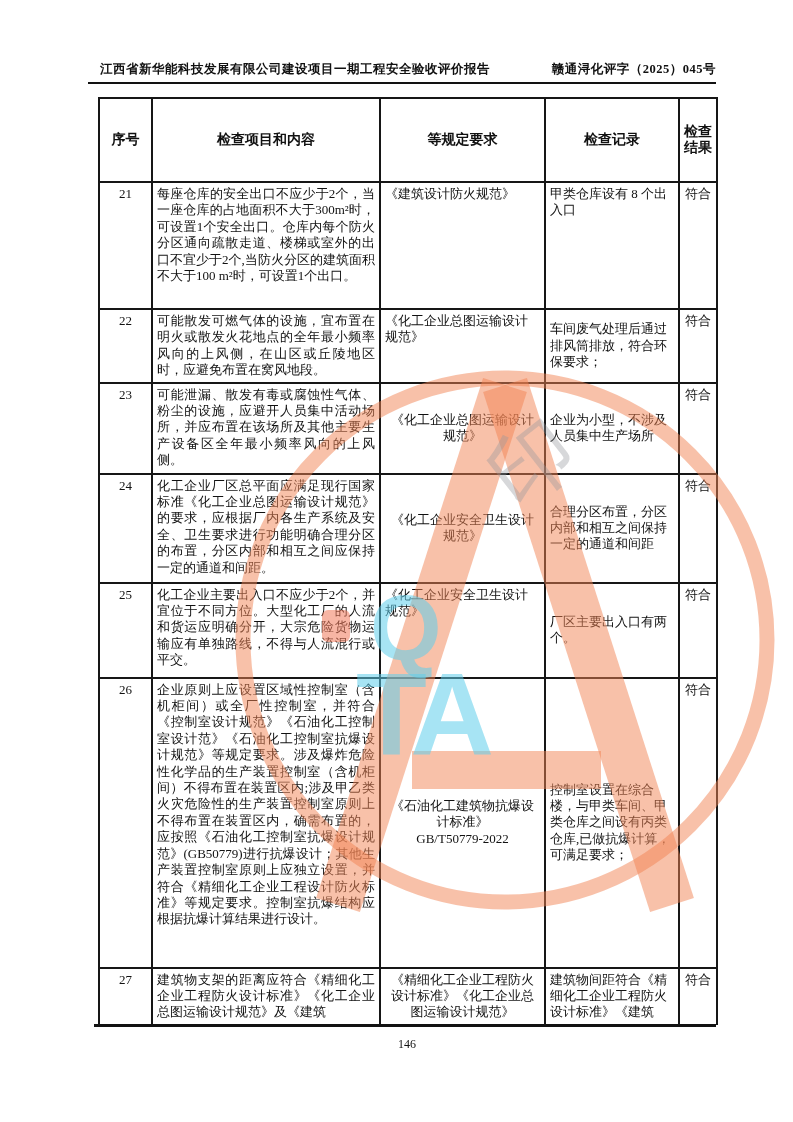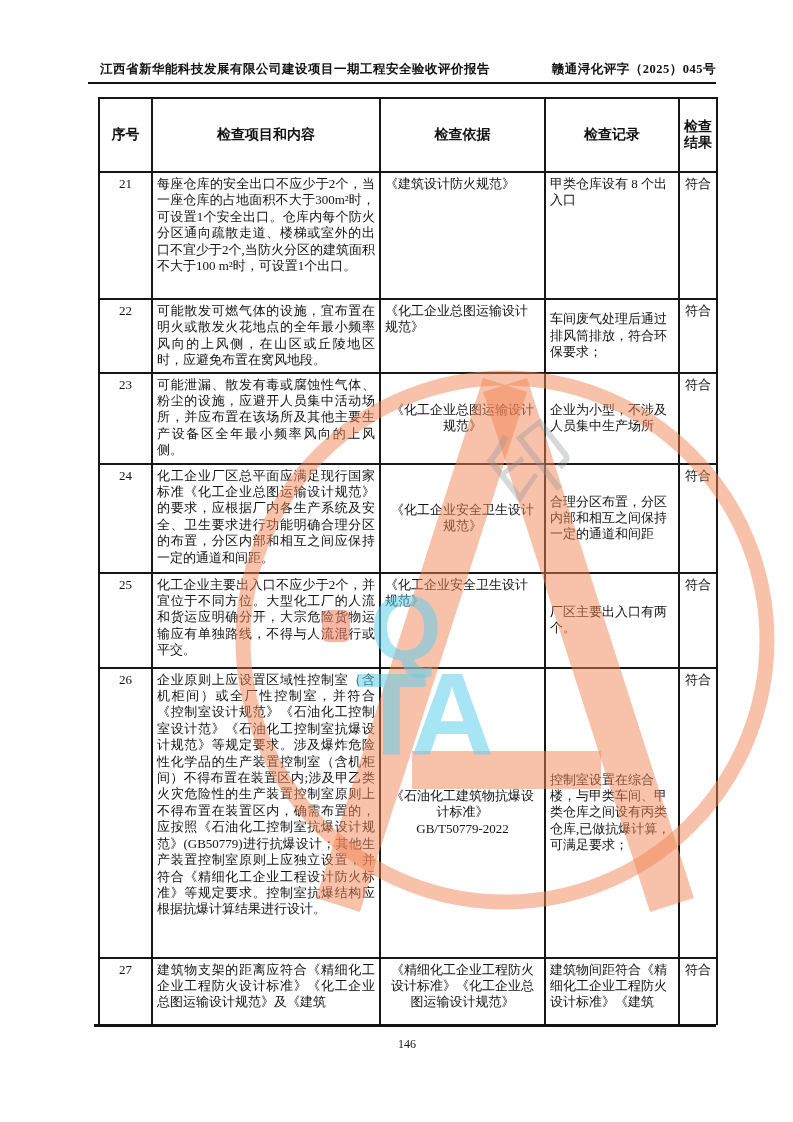"序号" tr.h-hdr { height: 74px -> 84px }
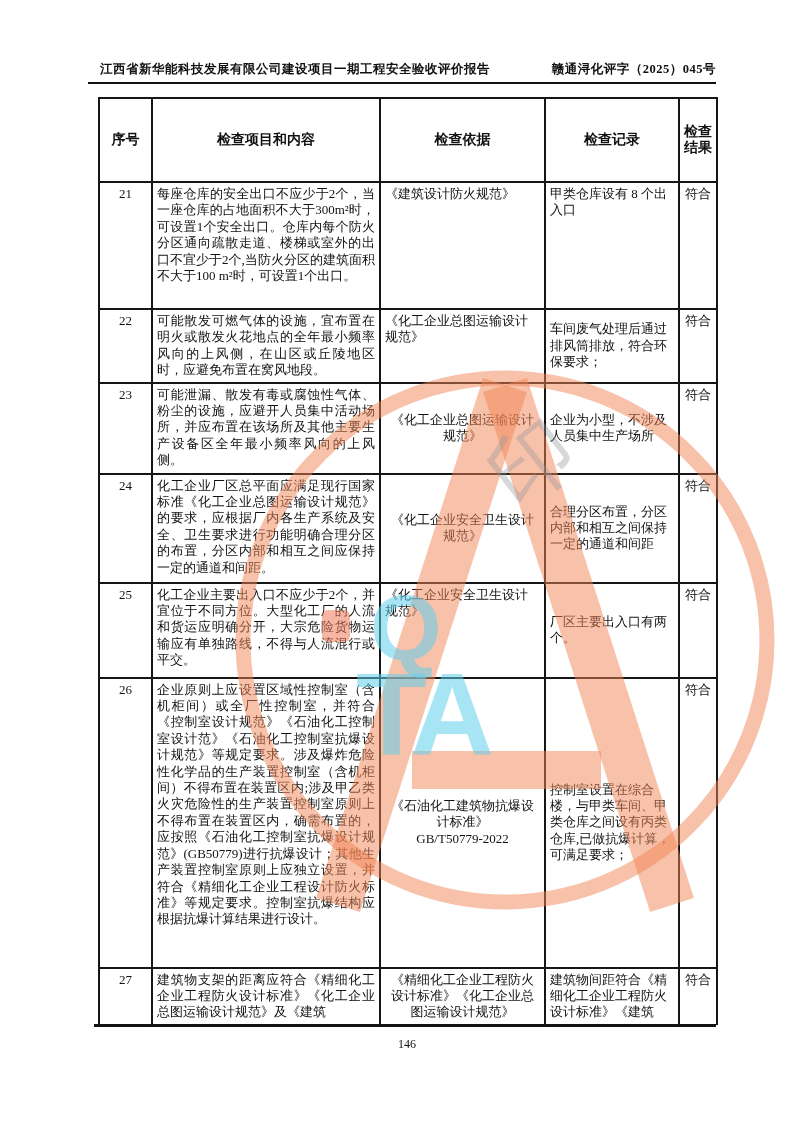"检查依据" th { text: 检查依据 -> 等规定要求 }
